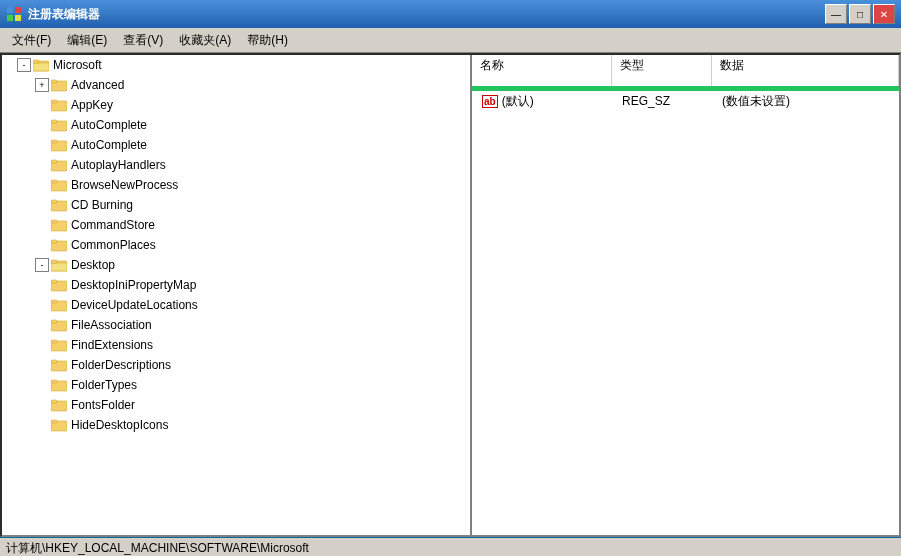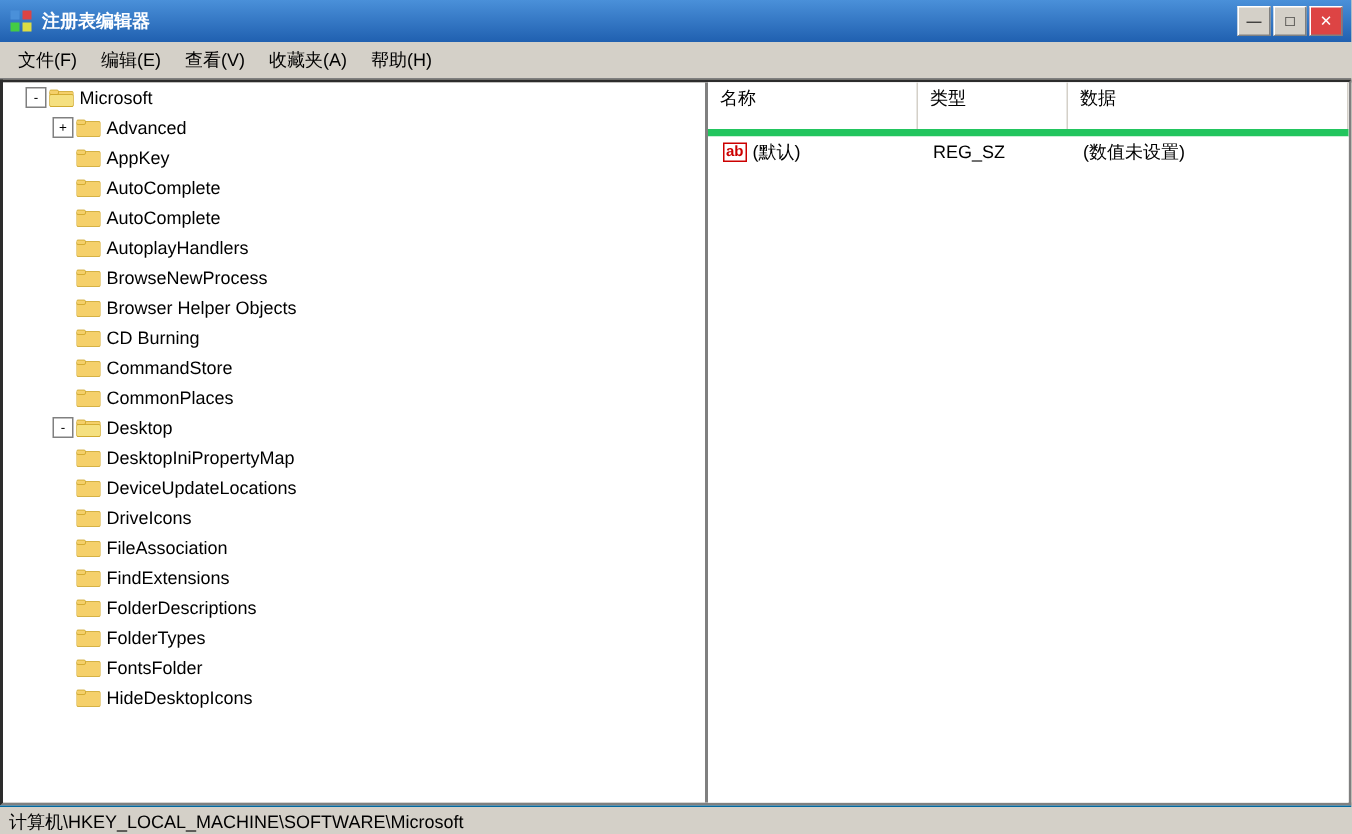"Browser Helper Objects" div.tree-item { html: <div> <span></span> <span></span> <span><svg> <rect></rect> <rect></rect> </svg></span> <span>Browser Helper Objects</span> </div> -> none }
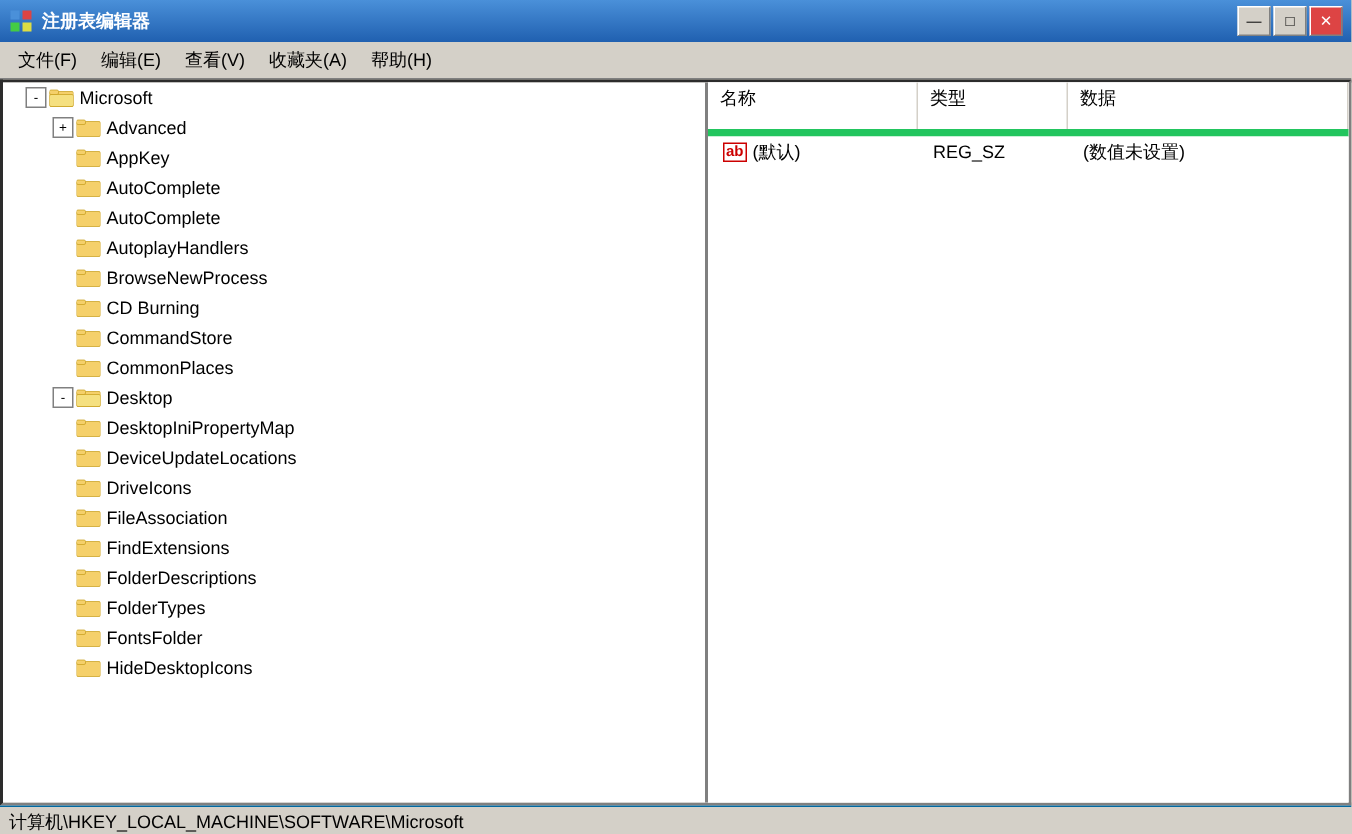"DriveIcons" div.tree-item { html: <div> <span></span> <span></span> <span><svg> <rect></rect> <rect></rect> </svg></span> <span>DriveIcons</span> </div> -> none }
